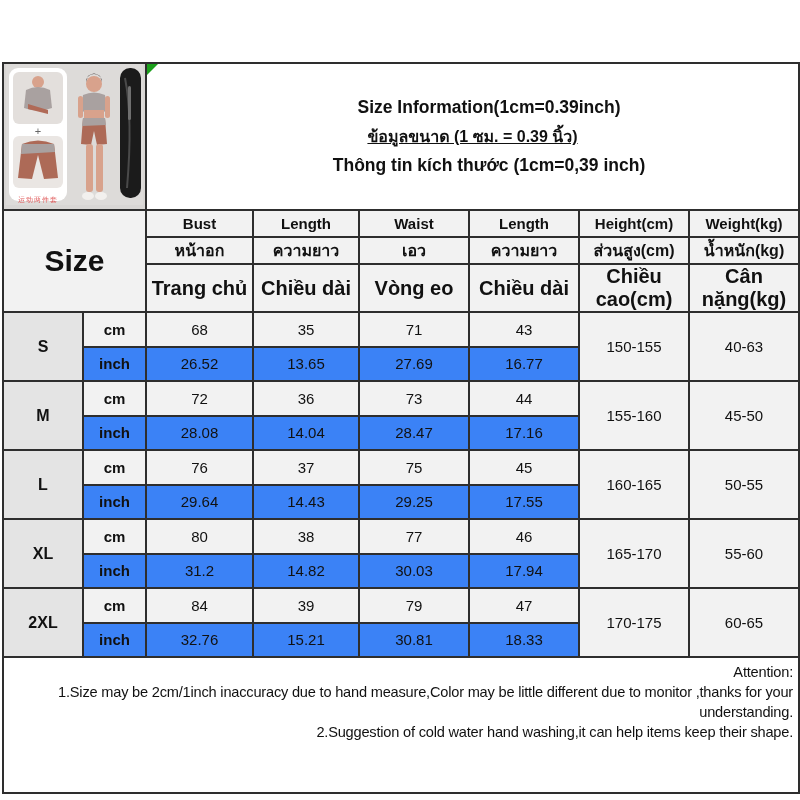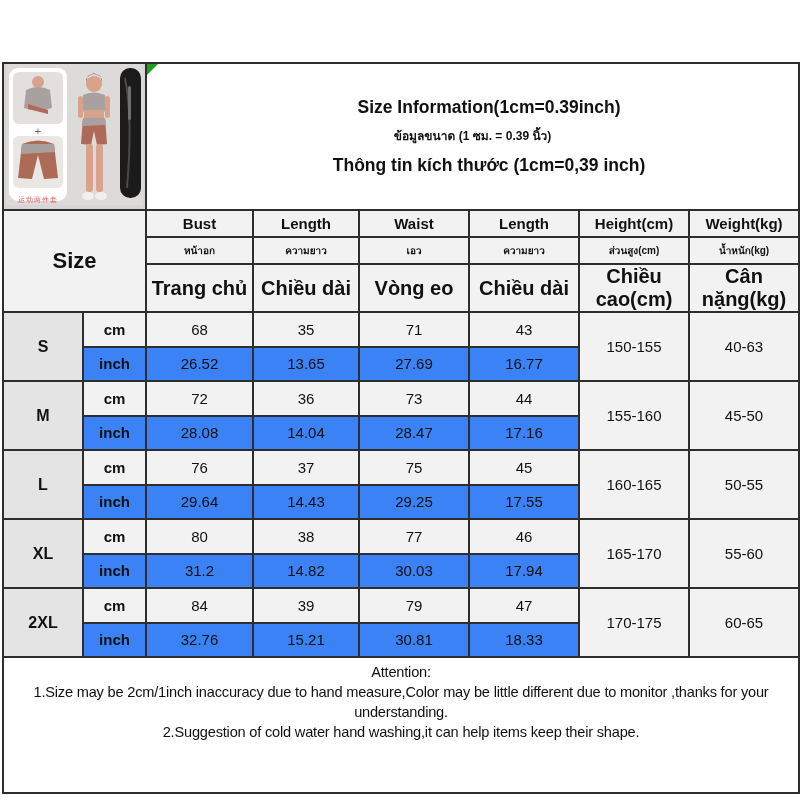"ข้อมูลขนาด (1 ซม. = 0.39" .title-th { font-size: 12px -> 16px; text-decoration: none -> underline }
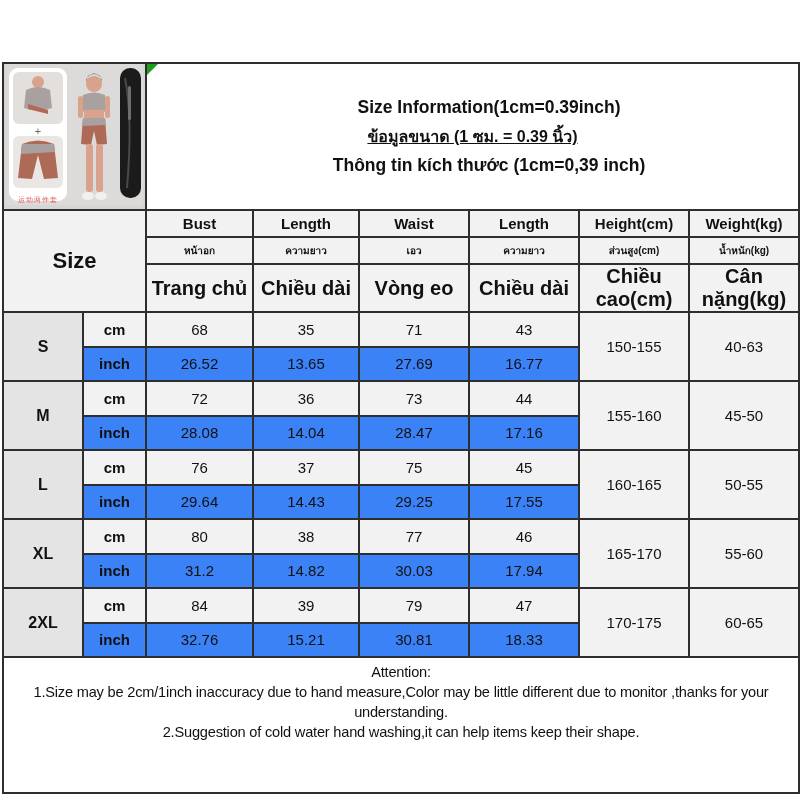"Size" .size-hd { font-size: 22px -> 30px }
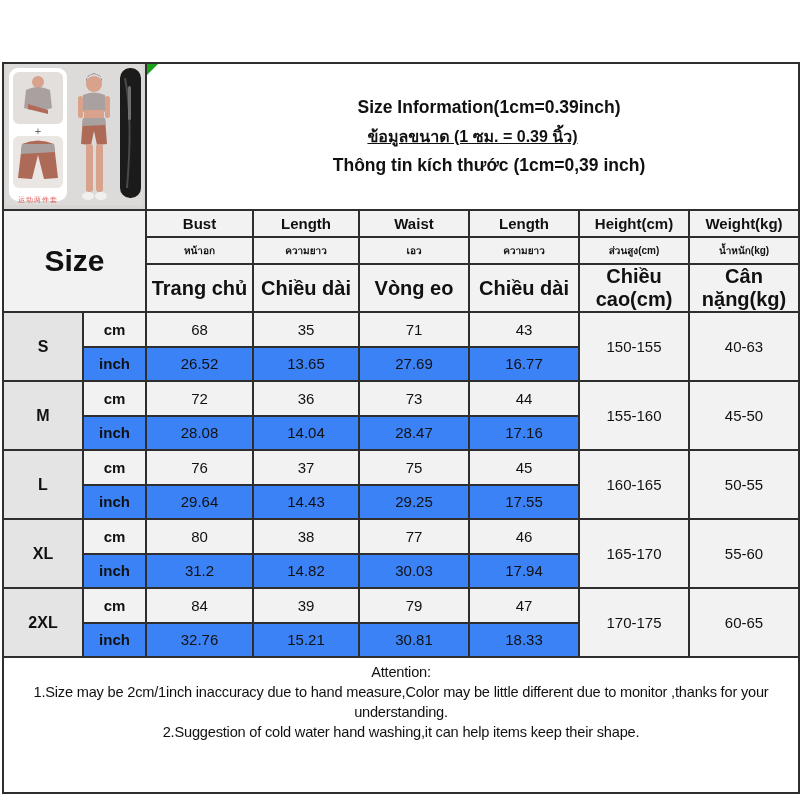"หน้าอก" .hdr .th { font-size: 10px -> 16px }
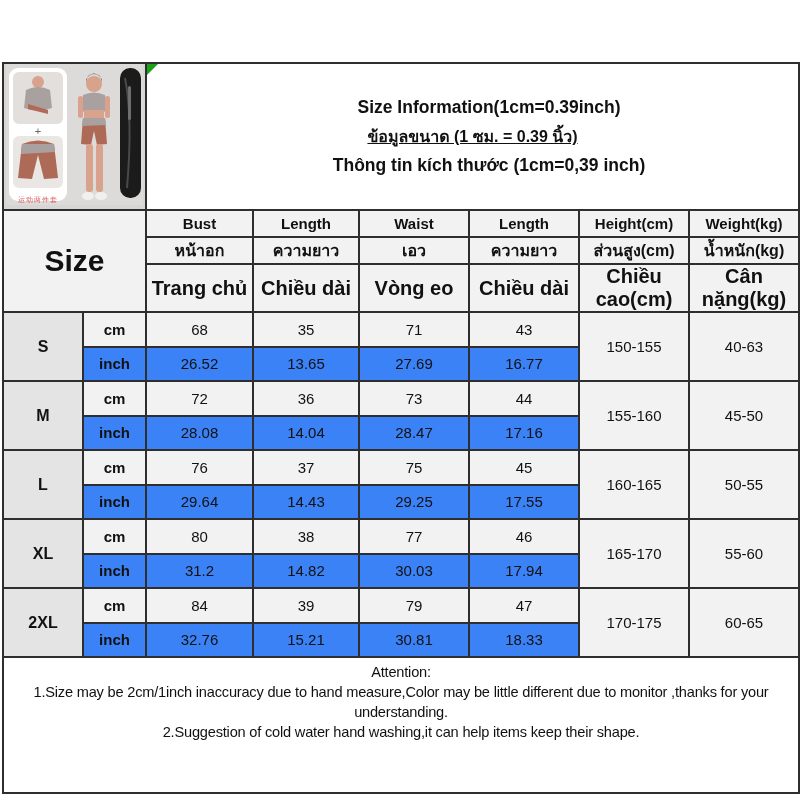"Attention:" .attention { text-align: center -> right }
